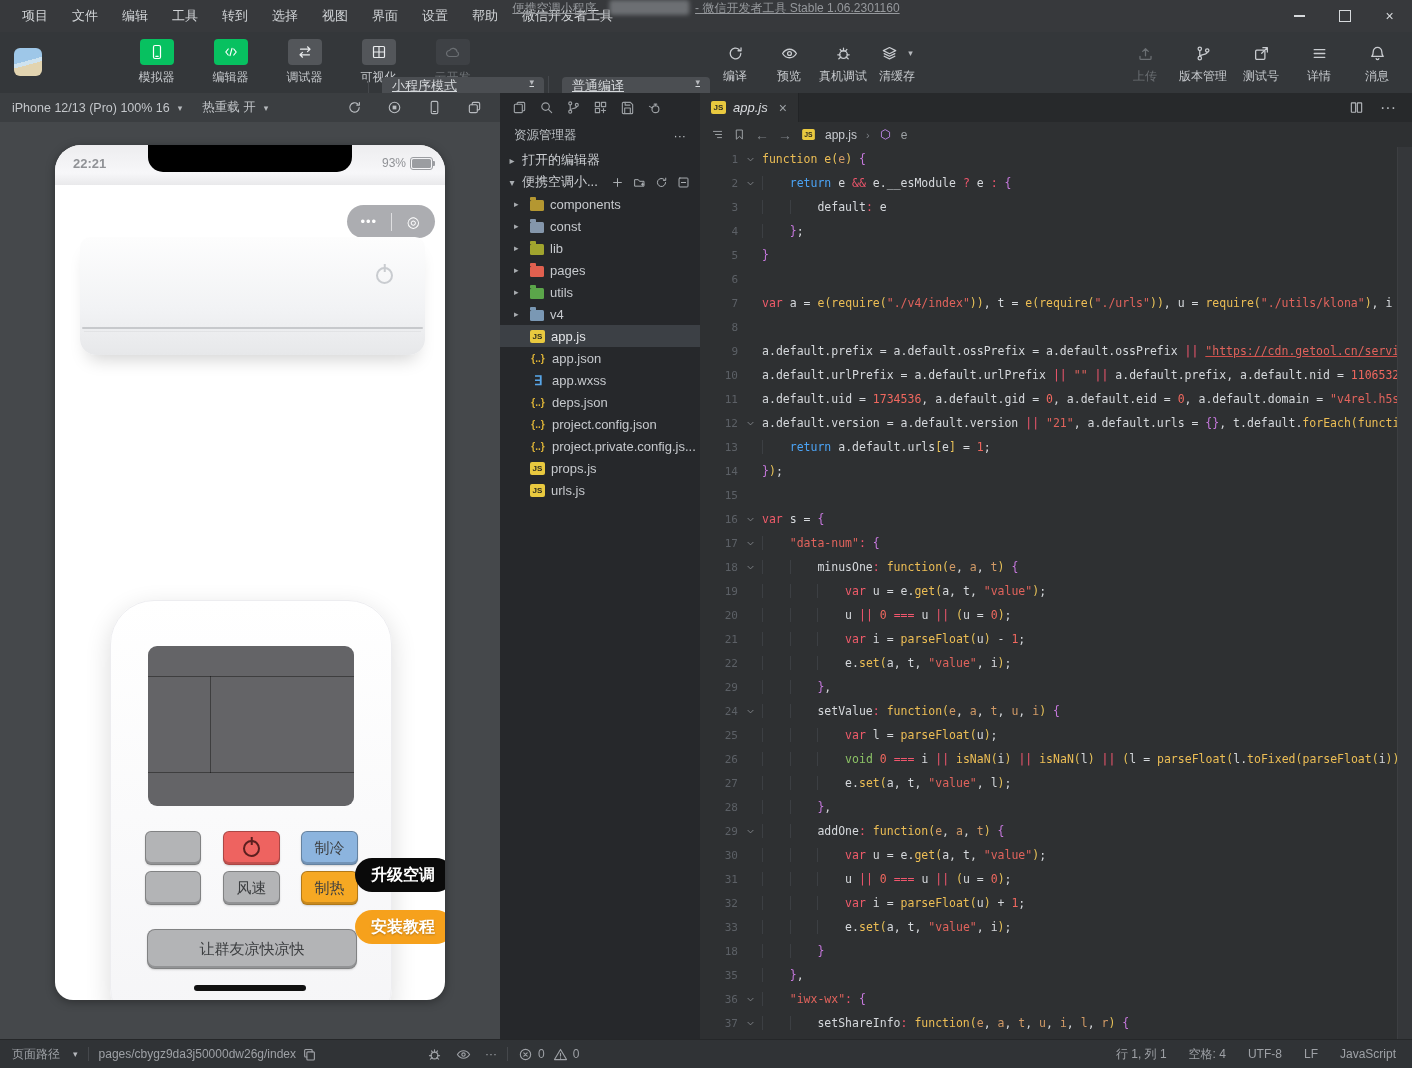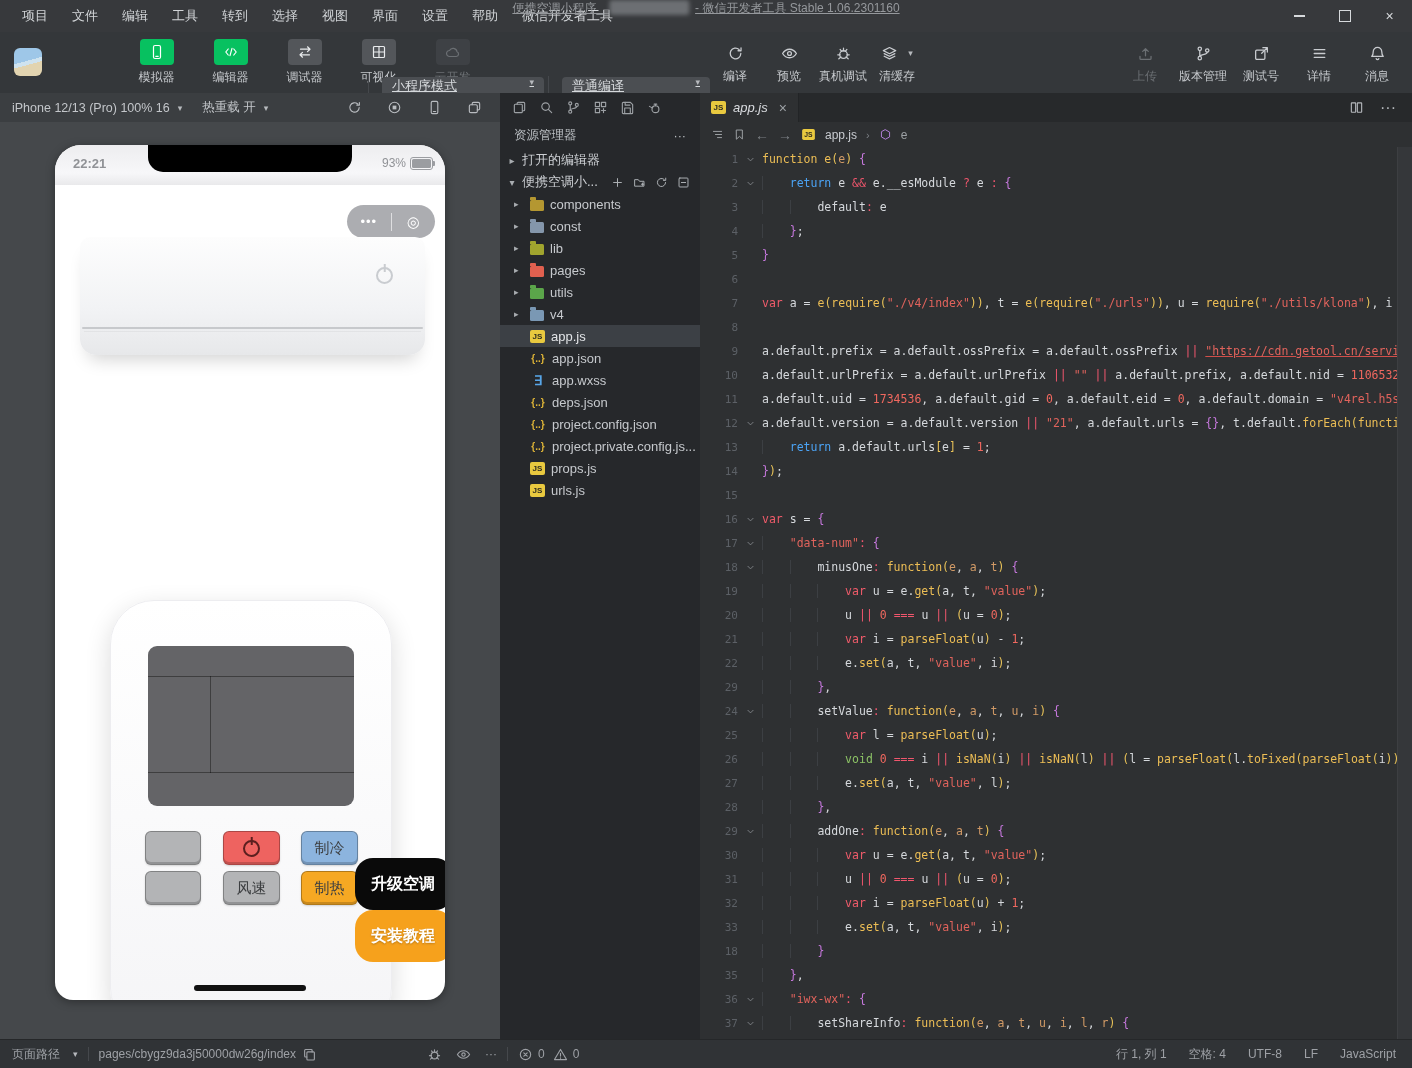"升级空调" .pill { height: 52px -> 34px }
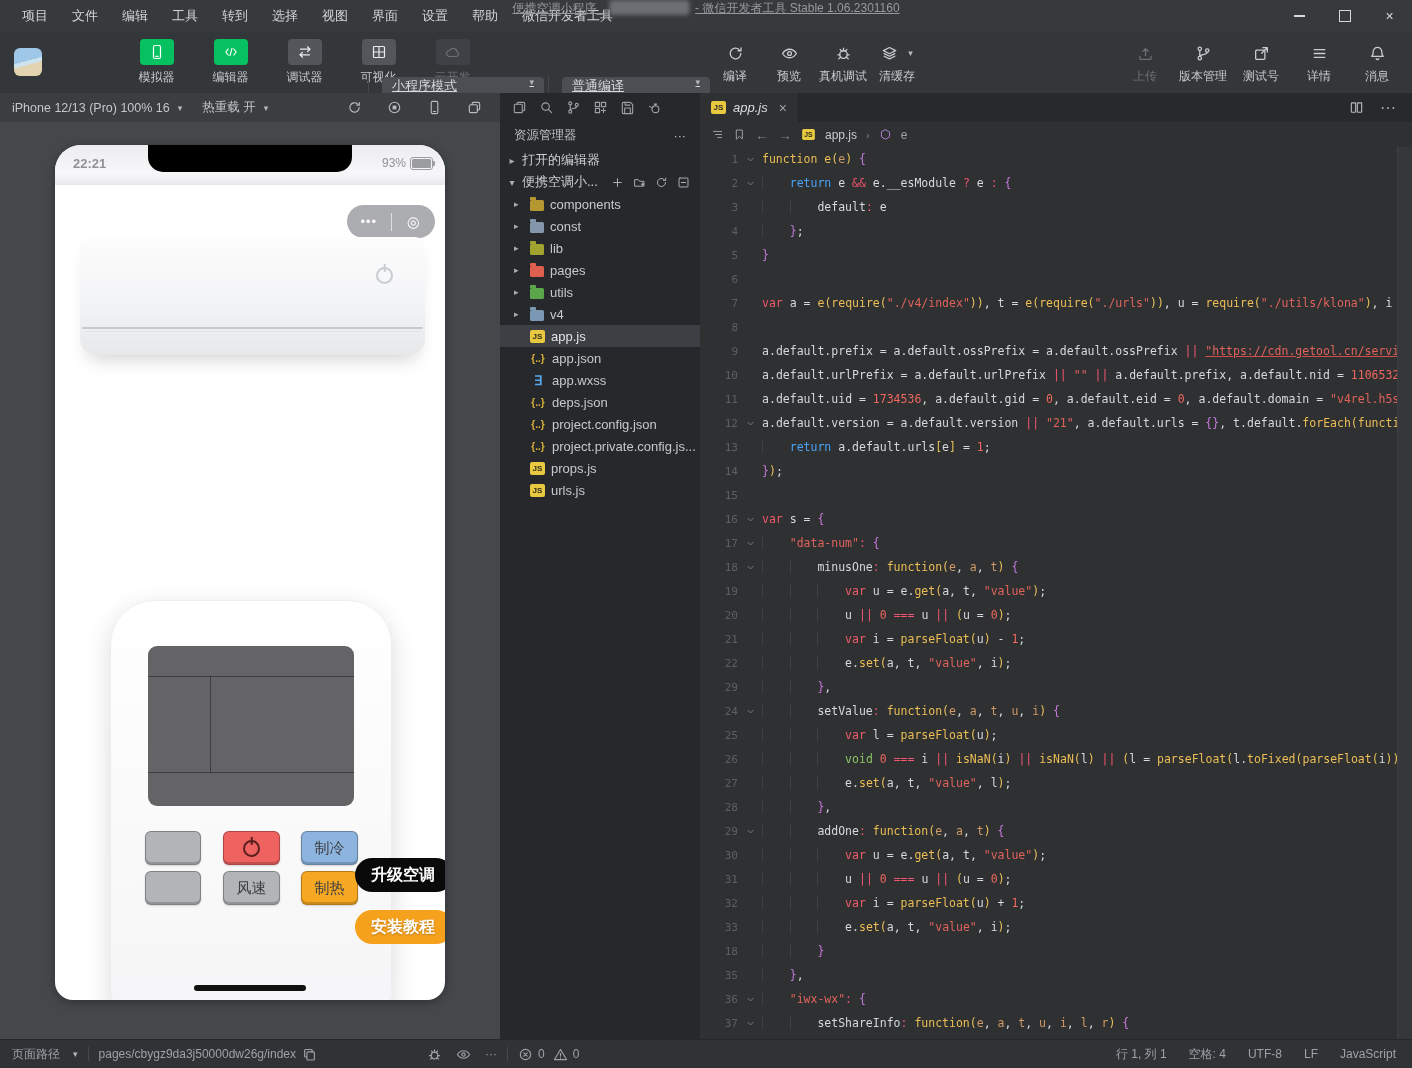"让群友凉快凉快" div.rbtn { html: none -> <div>让群友凉快凉快</div> }
